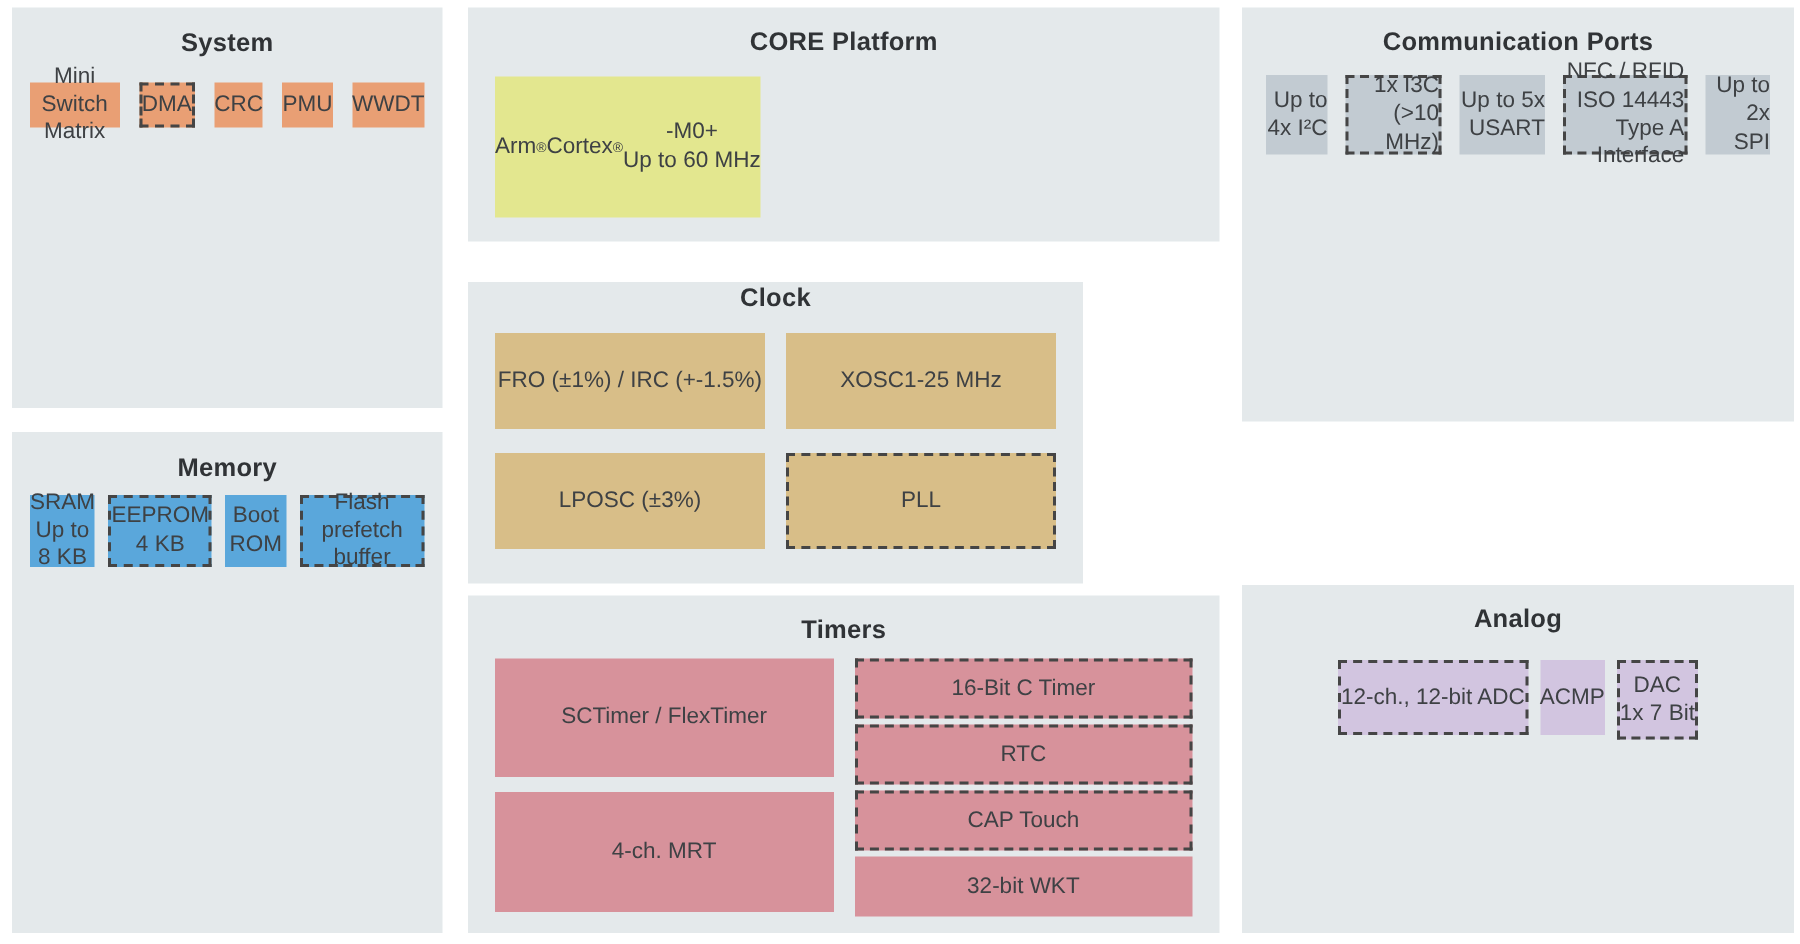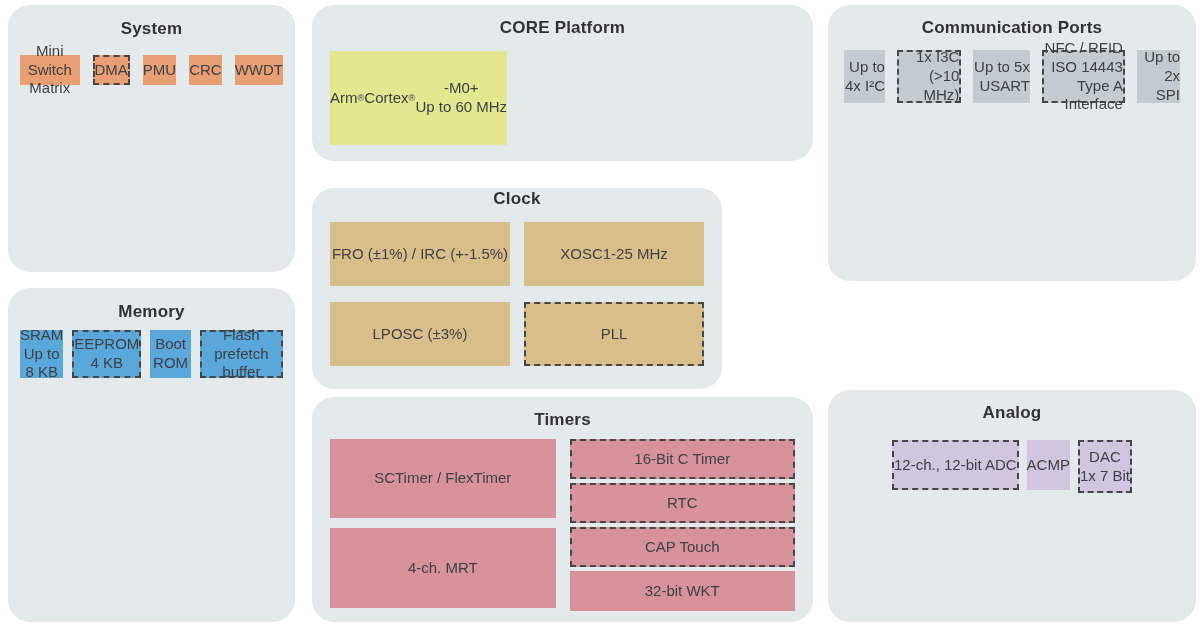"System" .panel { border-radius: 22px -> none }
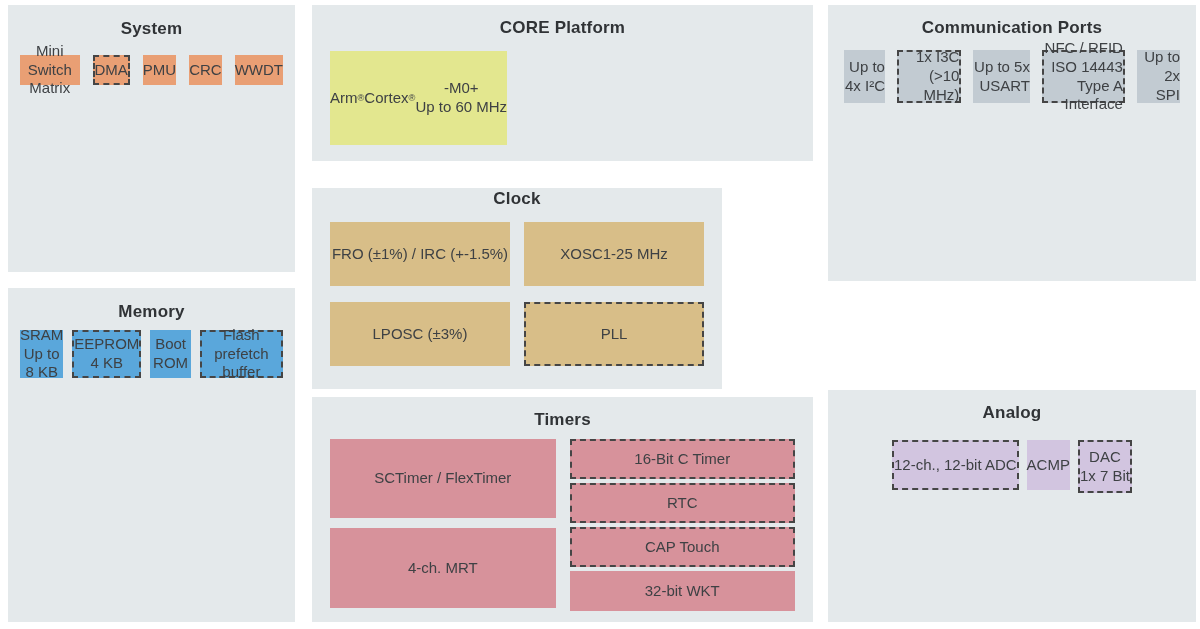"PMU" div.block { order: before "CRC" -> after "CRC" }
